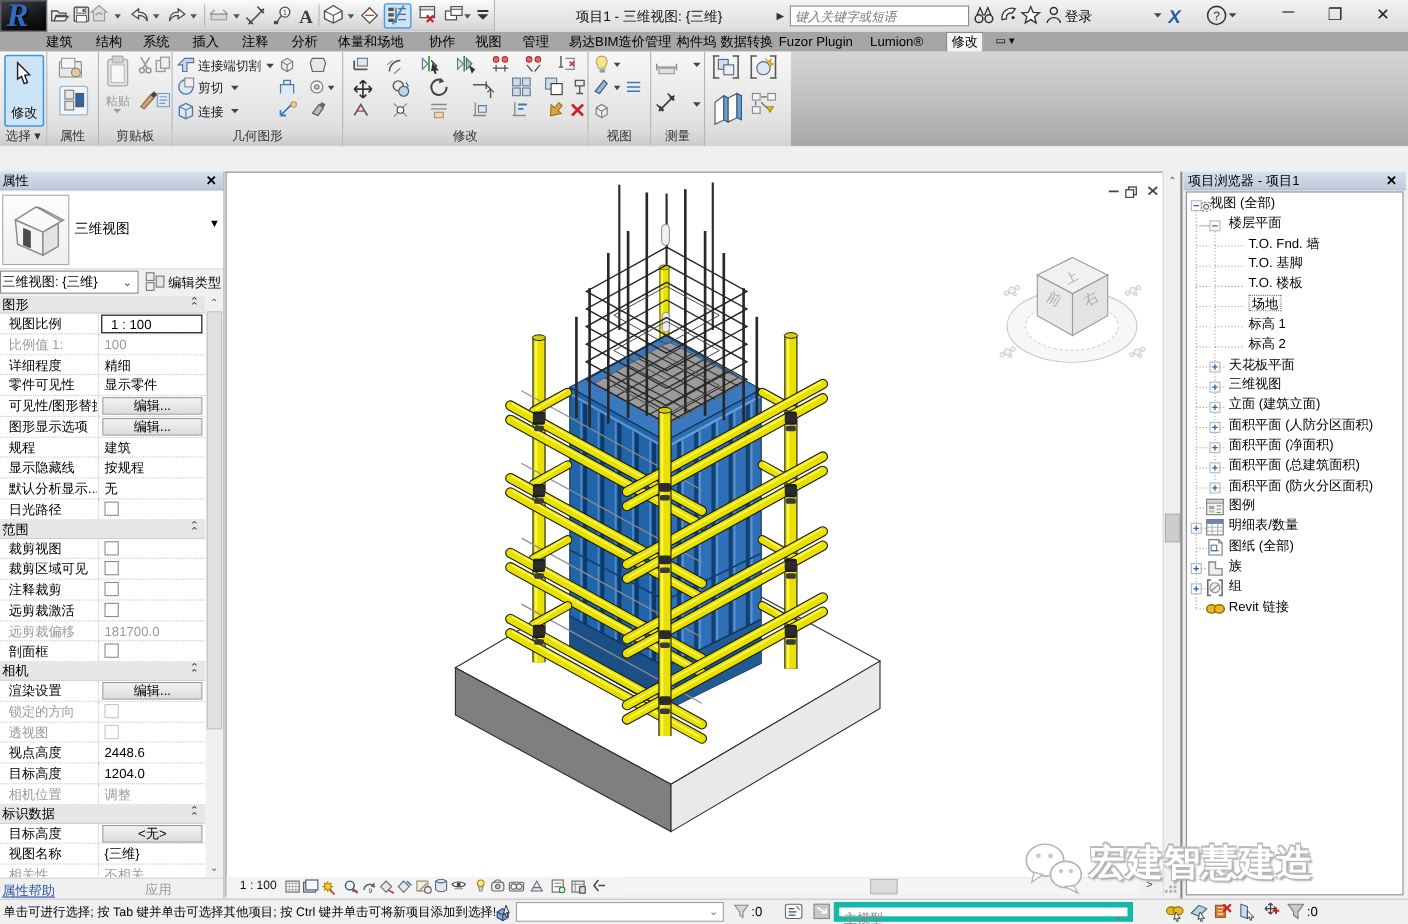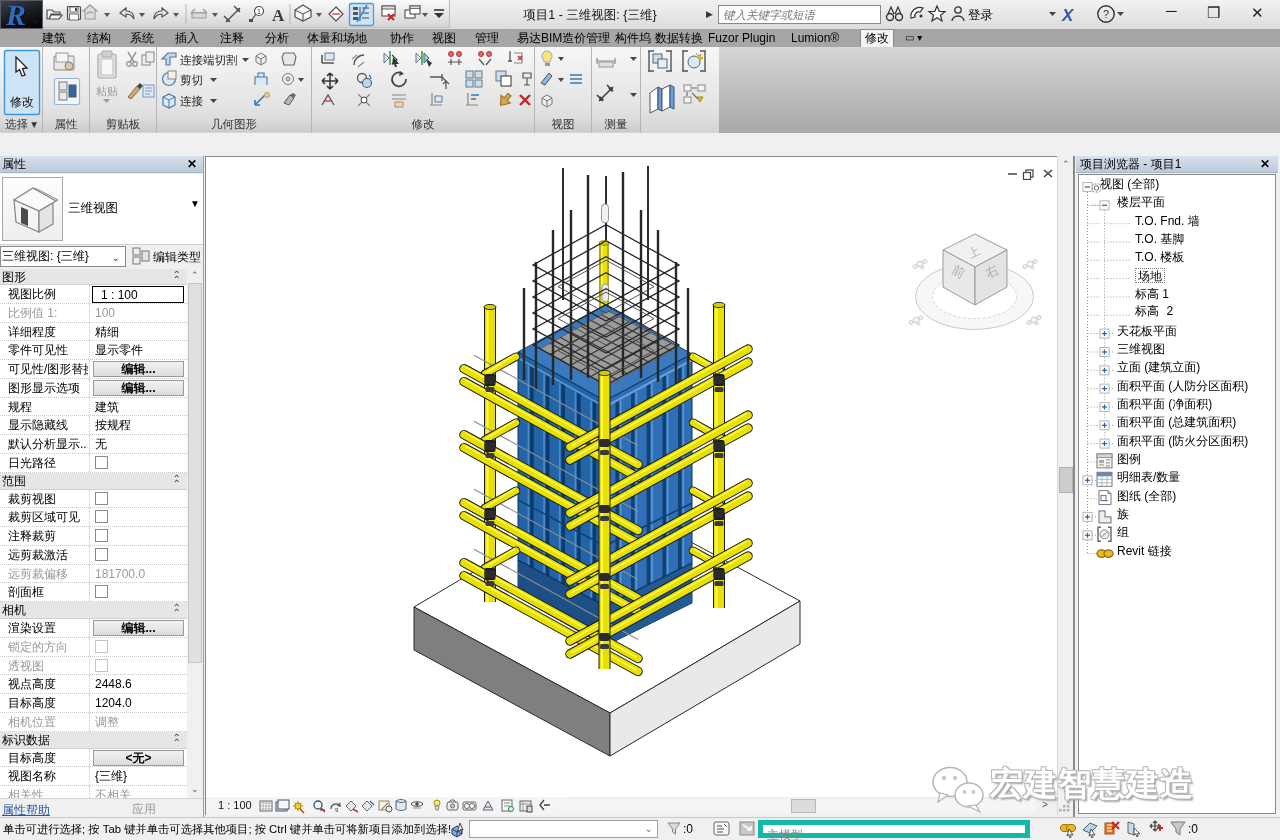"标高 2" span.abs { font-family: Liberation Mono, monospace -> none }
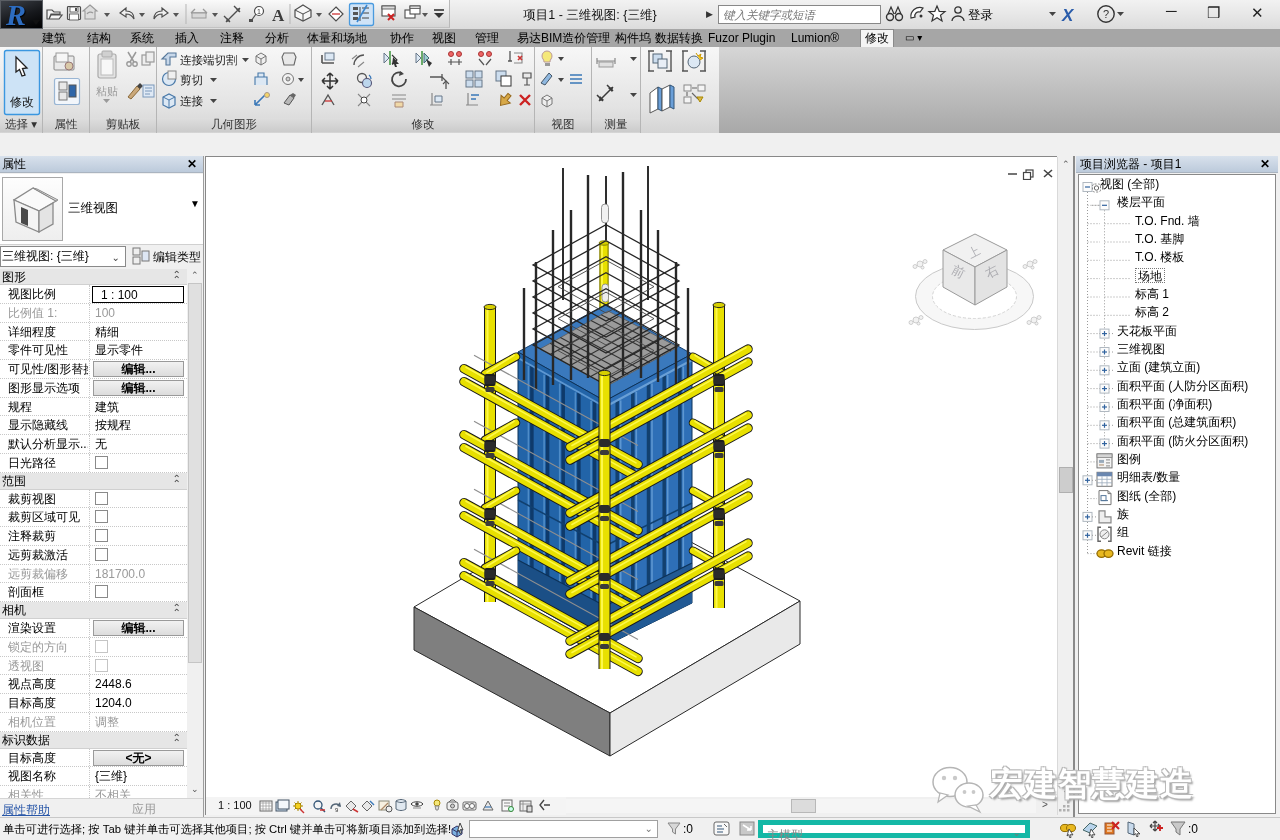"编辑..." .prow .pvb { font-weight: bold -> none }
